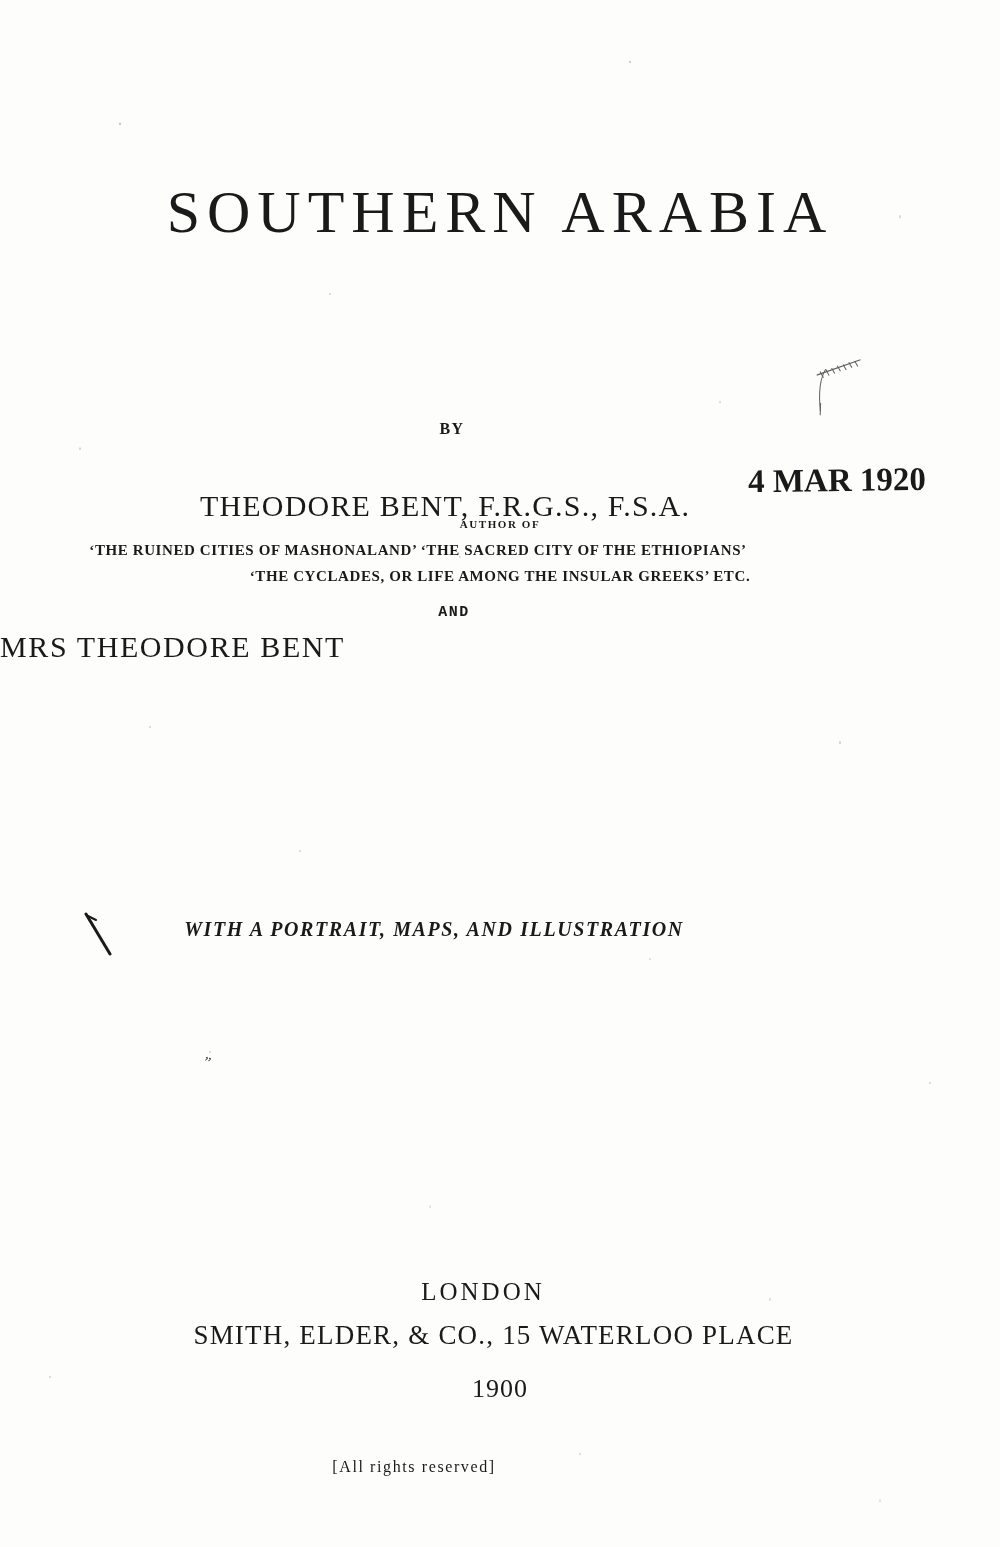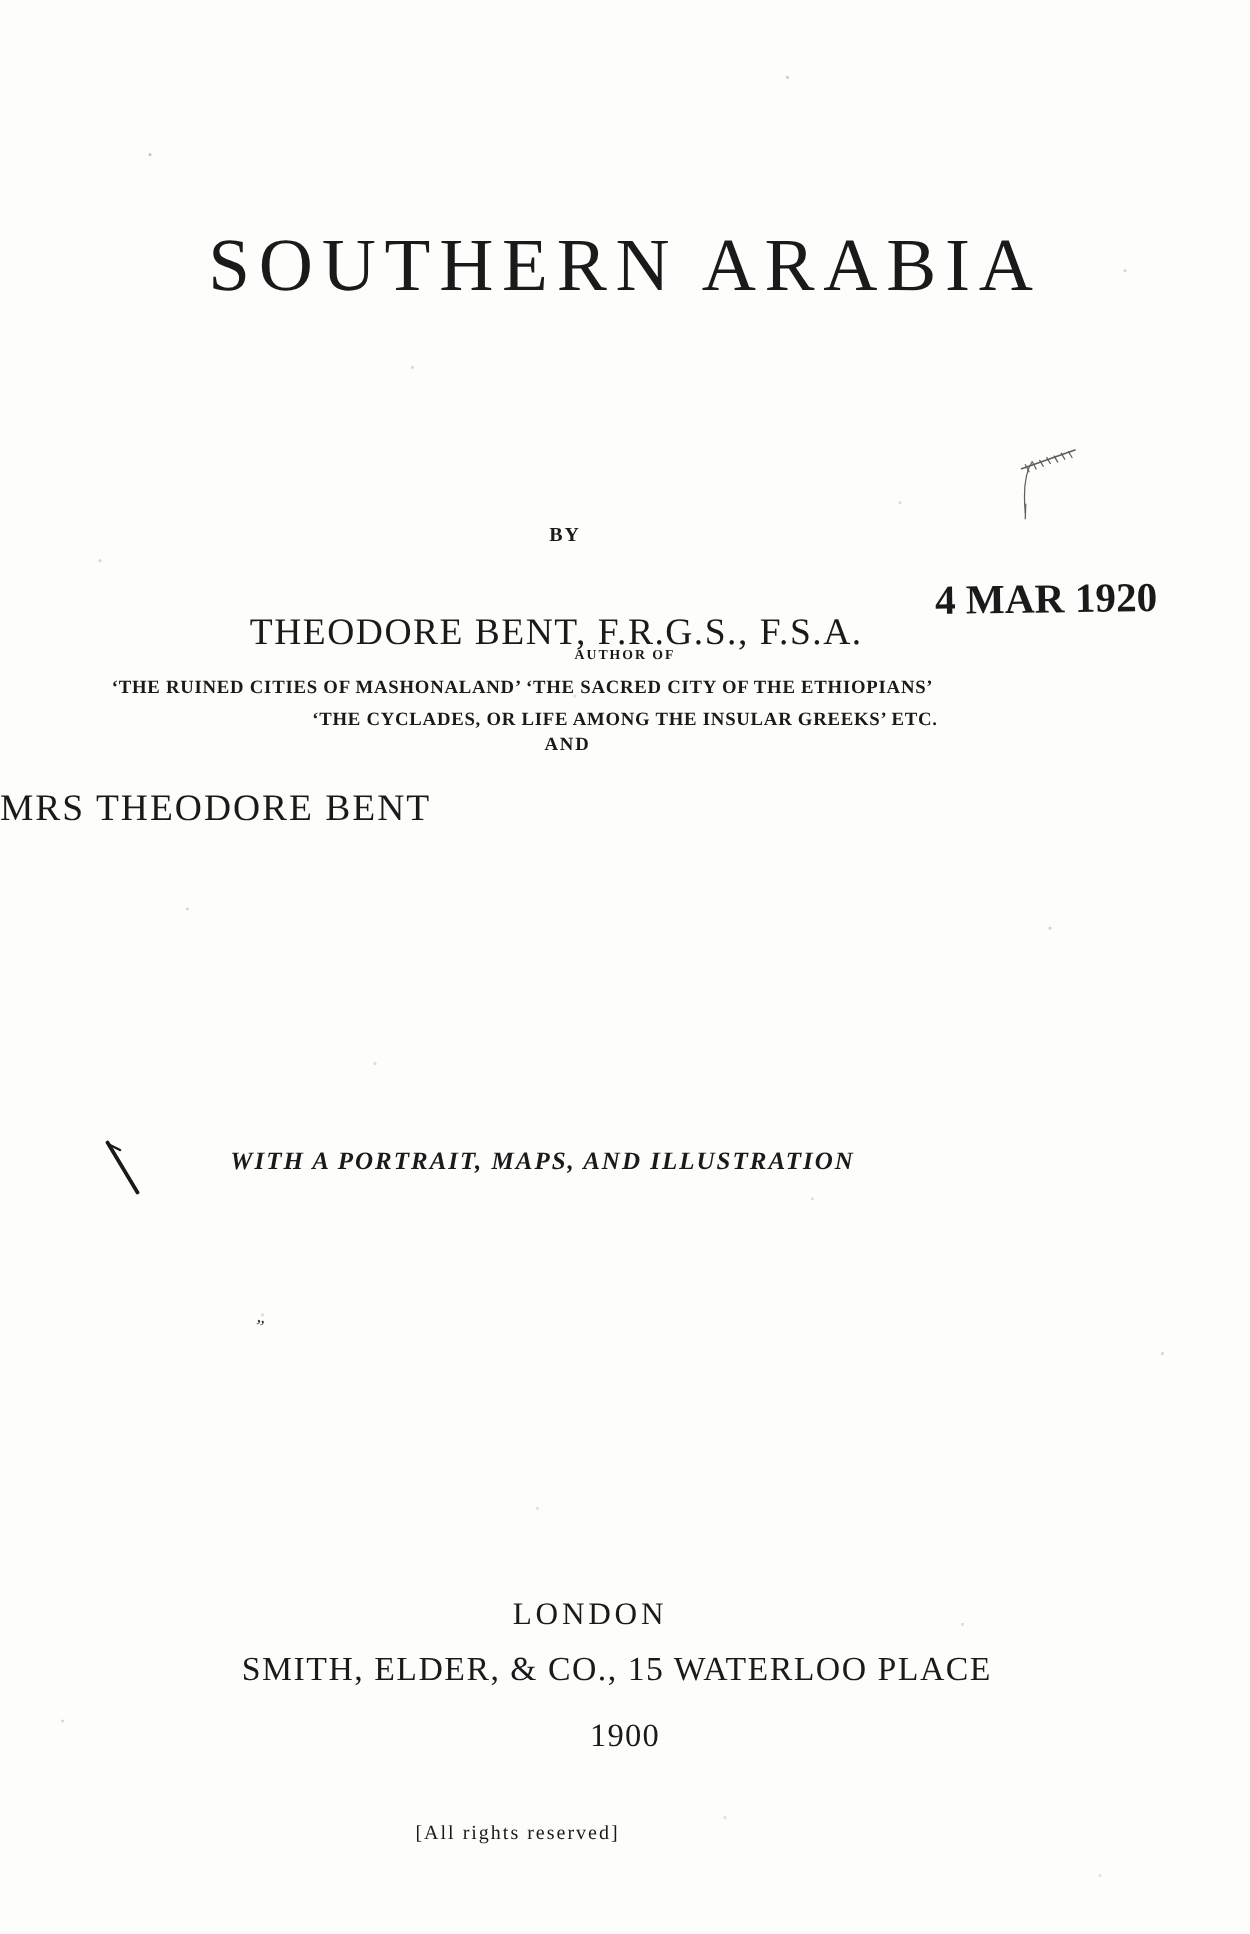"AND" .and-word { font-family: none -> Liberation Mono, monospace; top: 588px -> 604px }
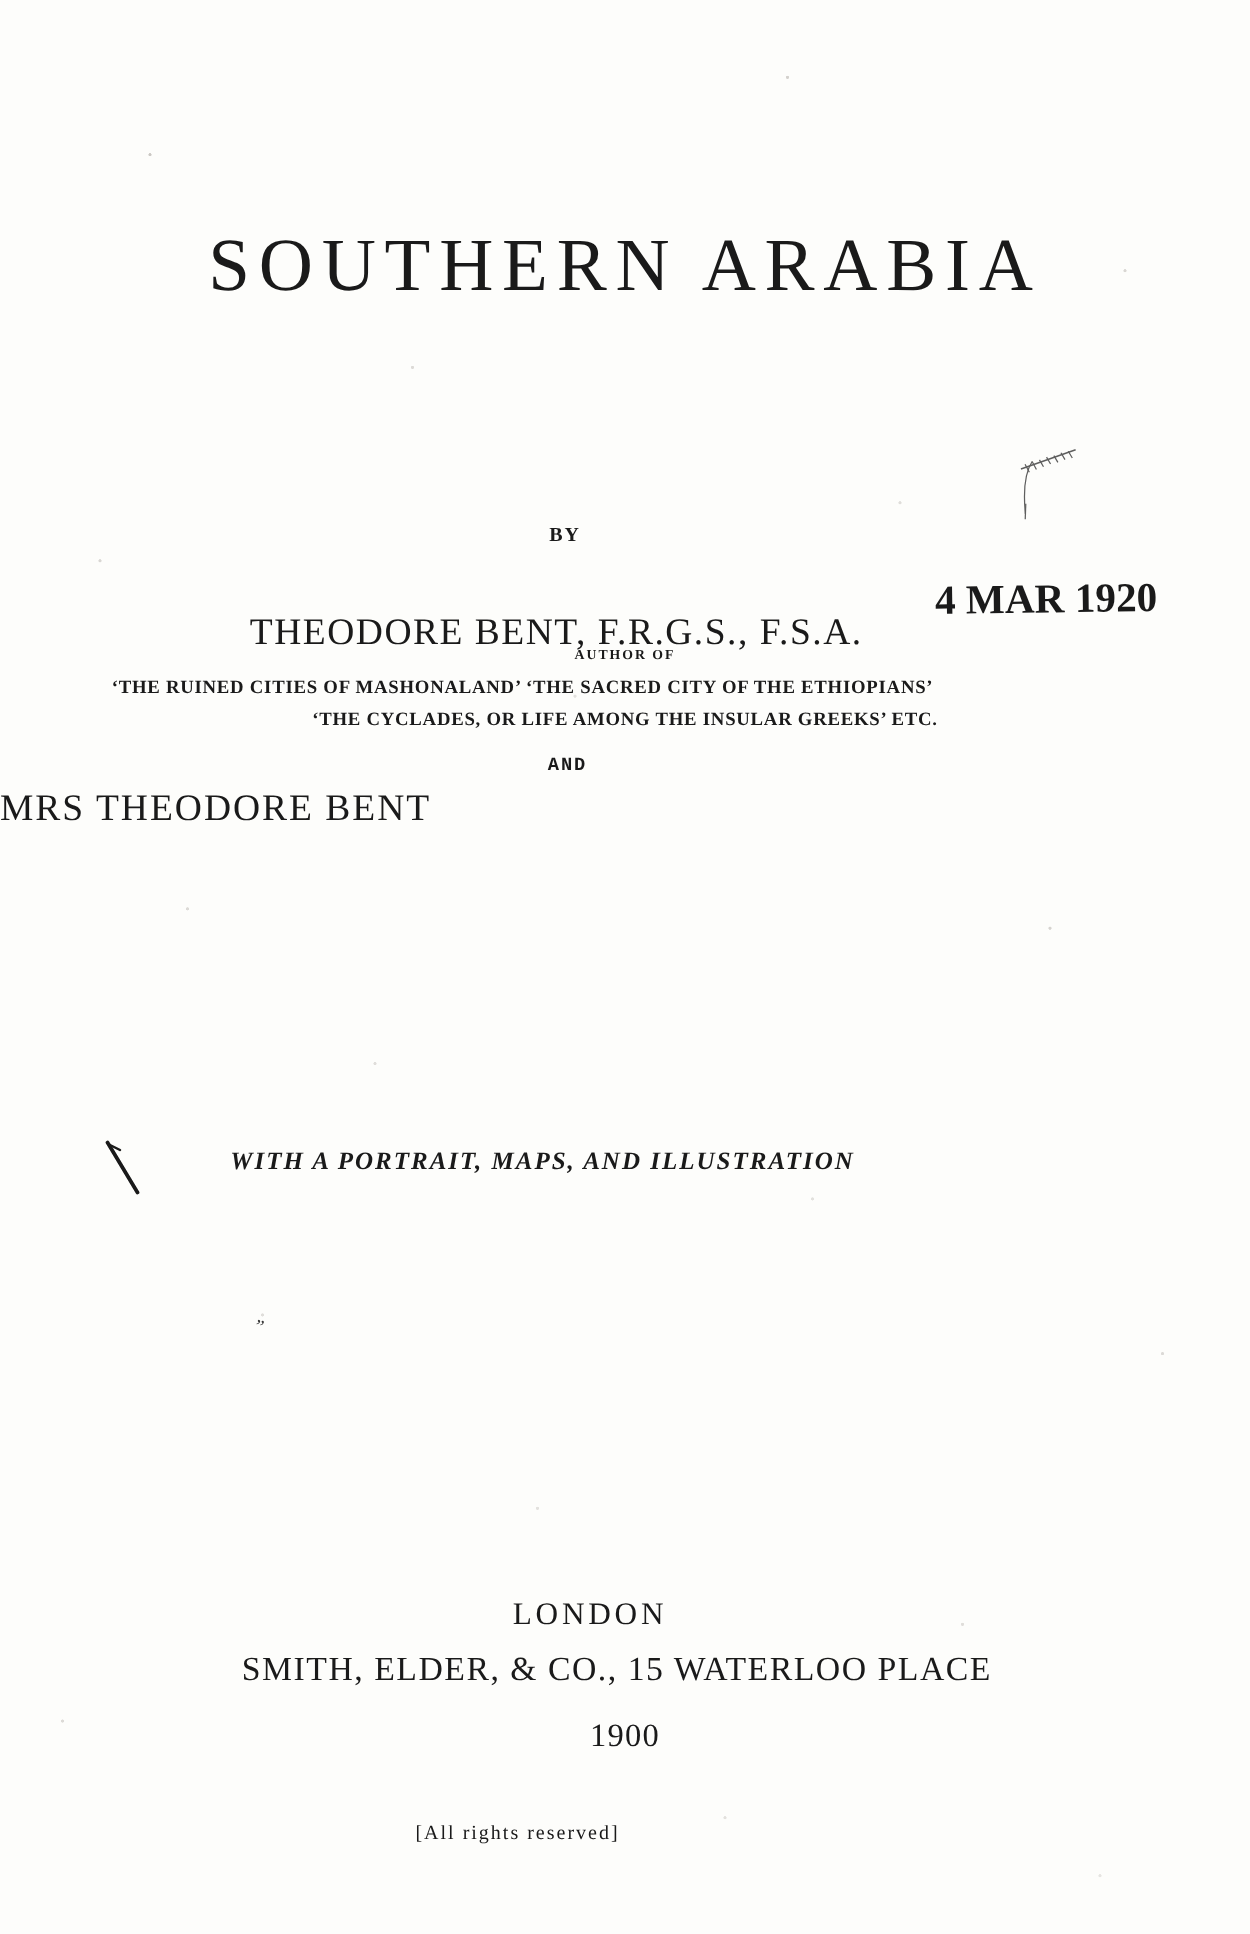"LONDON" .imprint-city { left: 4px -> 15px }
